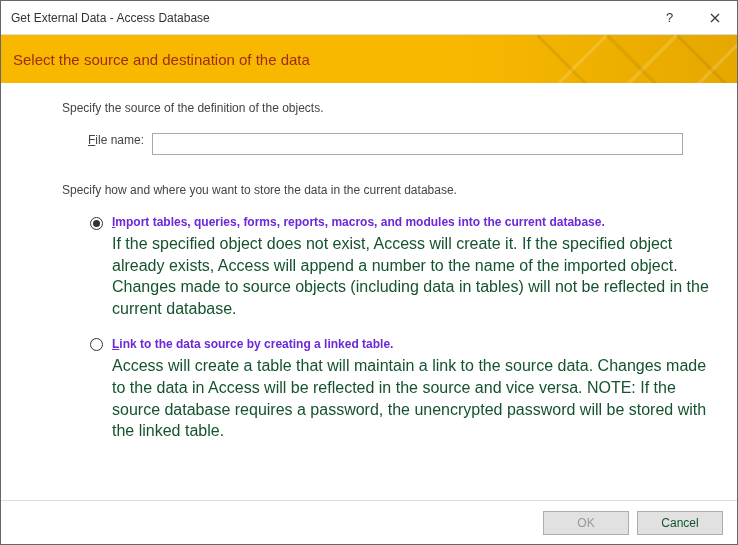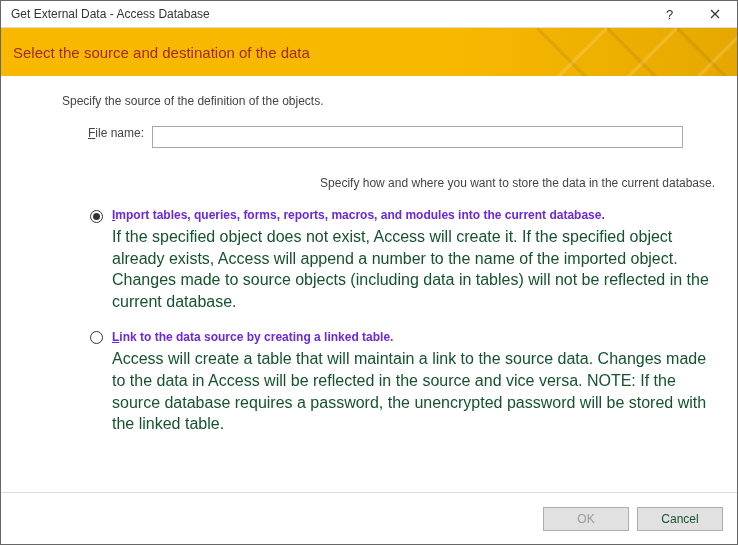"Get External Data - Access" .titlebar { height: 27px -> 34px }
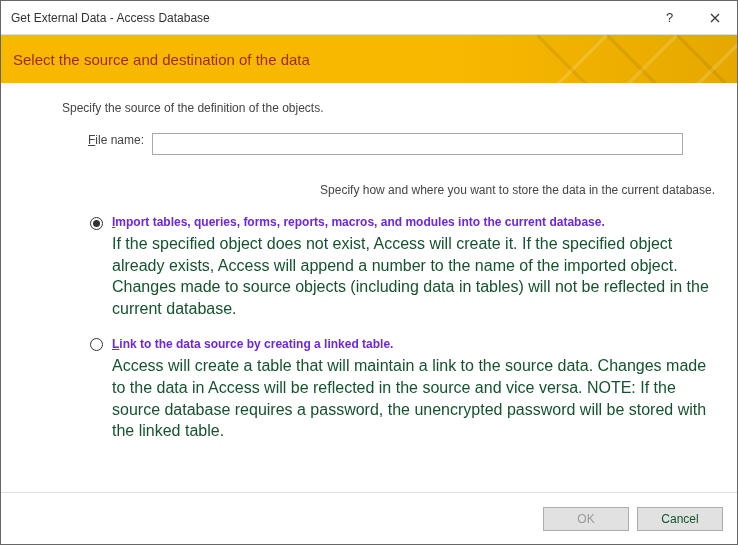"Specify how and where you" .store-text { text-align: right -> none }
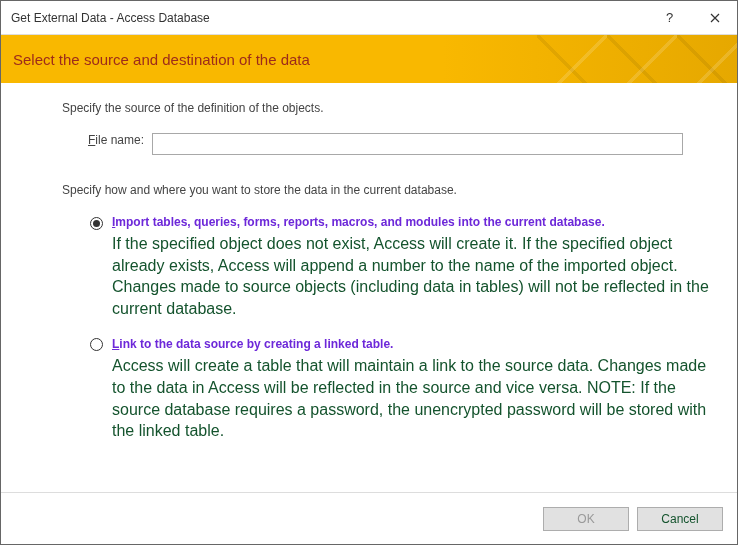"OK" .footer { height: 52px -> 44px }
